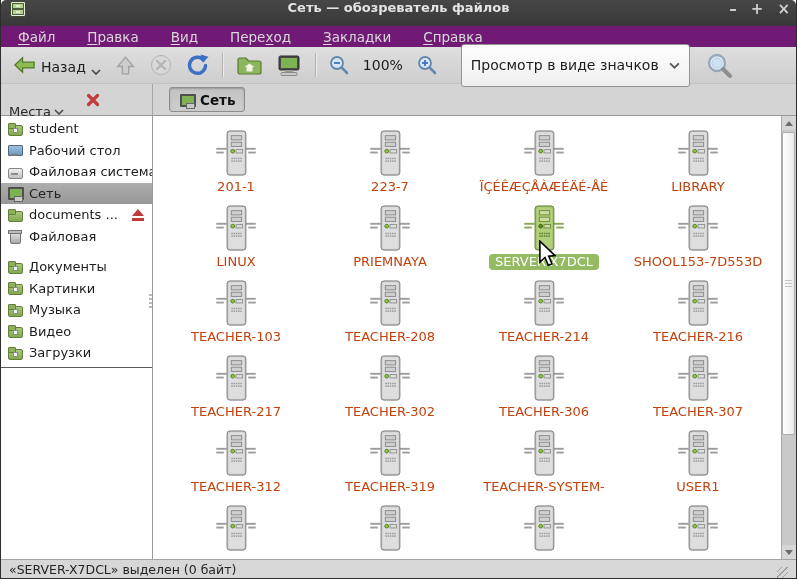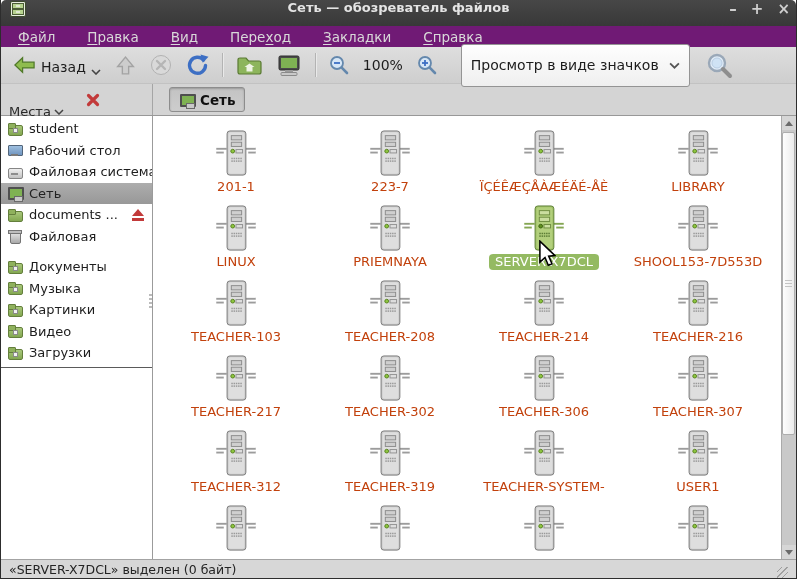"Музыка" div.side-item { order: before "Картинки" -> after "Картинки" }
